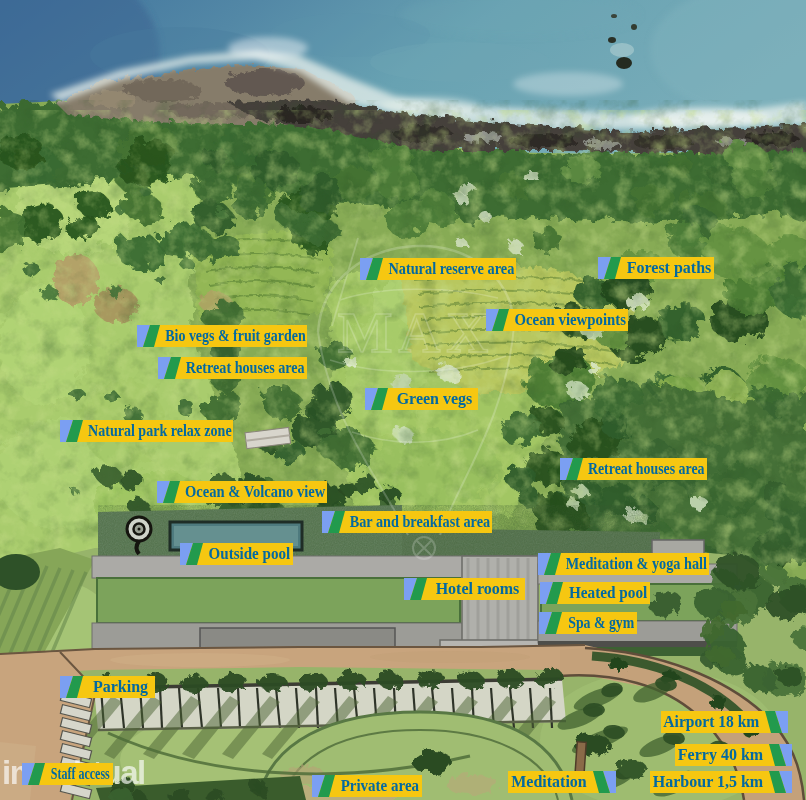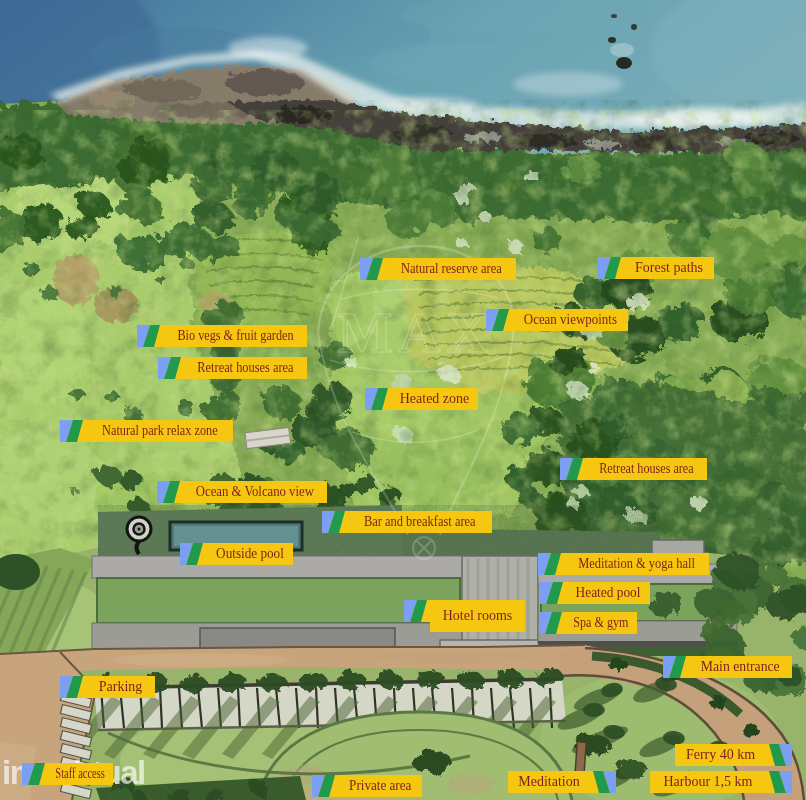"Natural reserve area" .lab .bar { color: #7f1d1d -> #0369a1; font-size: 14px -> 16px; font-weight: normal -> bold }
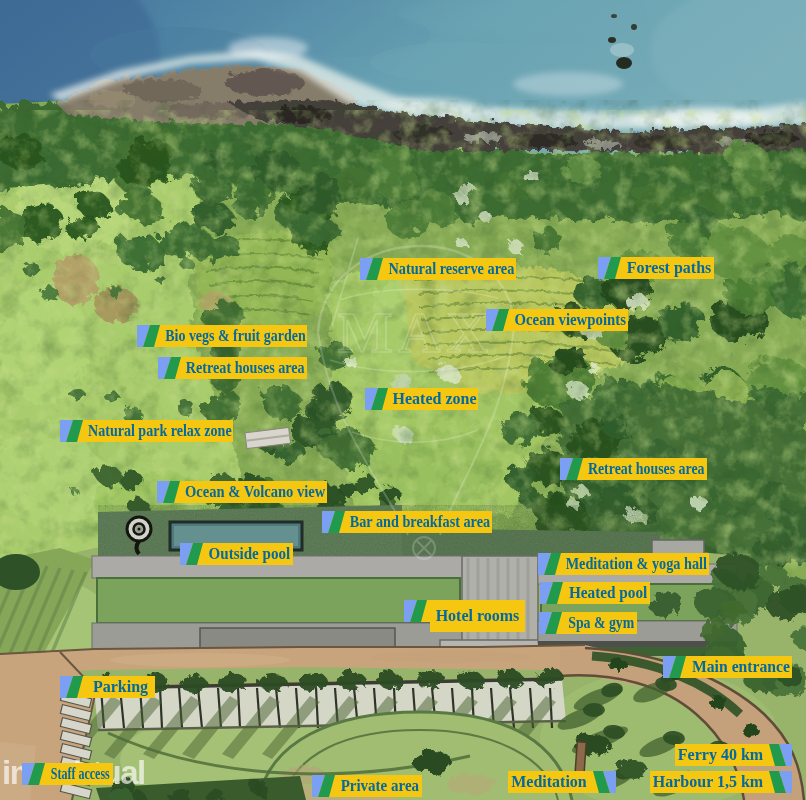"Heated zone" span { text: Heated zone -> Green vegs }
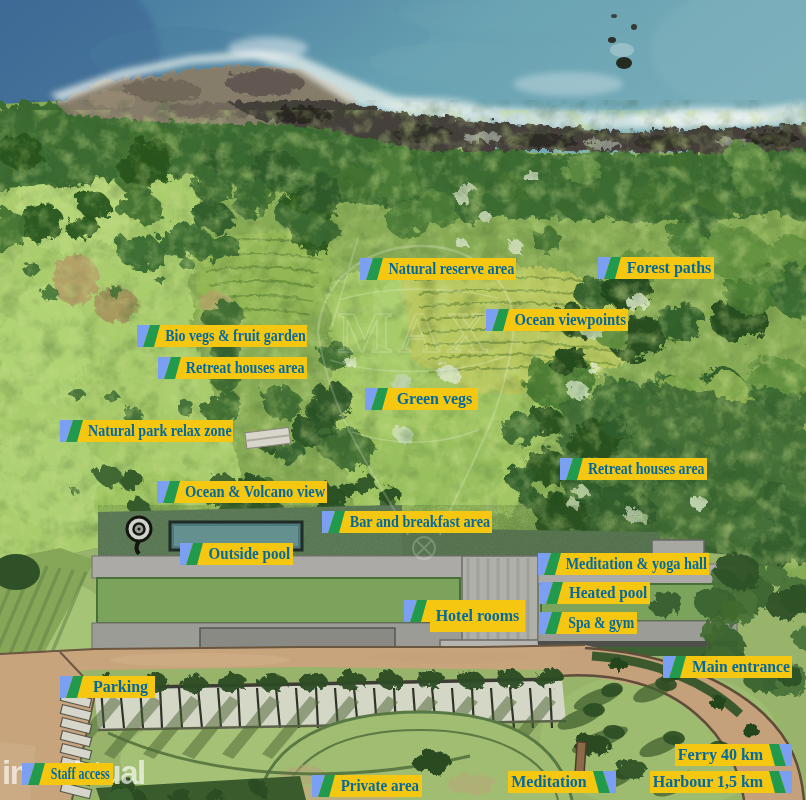"Hotel rooms" div.lab { height: 32px -> 22px; top: 600px -> 578px }
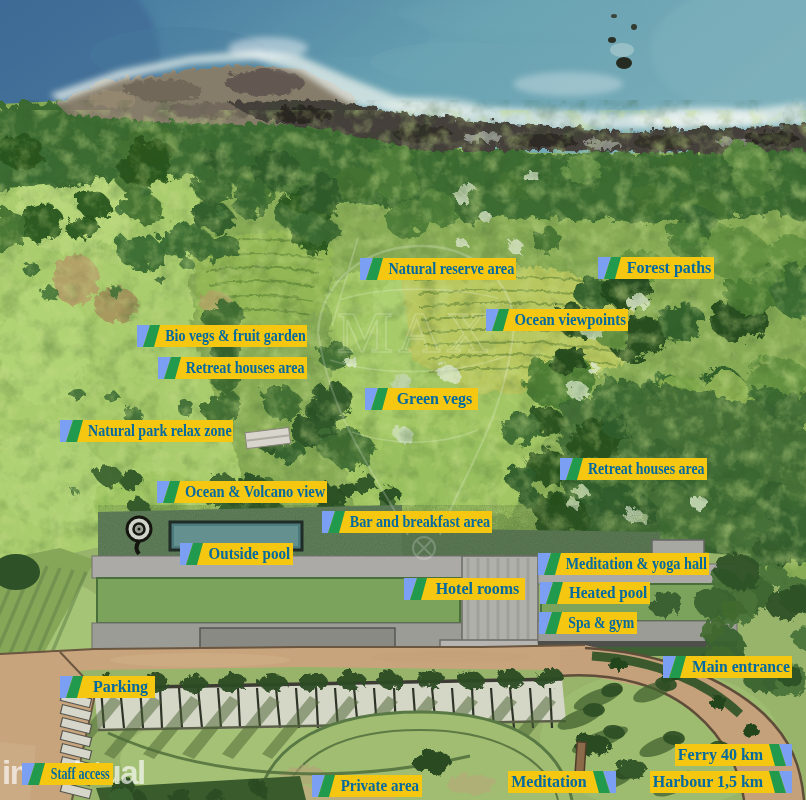"Main entrance" div.lab { html: <div> <div> <svg> <rect></rect> <polygon></polygon> <polygon></polygon> </svg> </div> <div> <span>Main entrance</span> </div> </div> -> none }
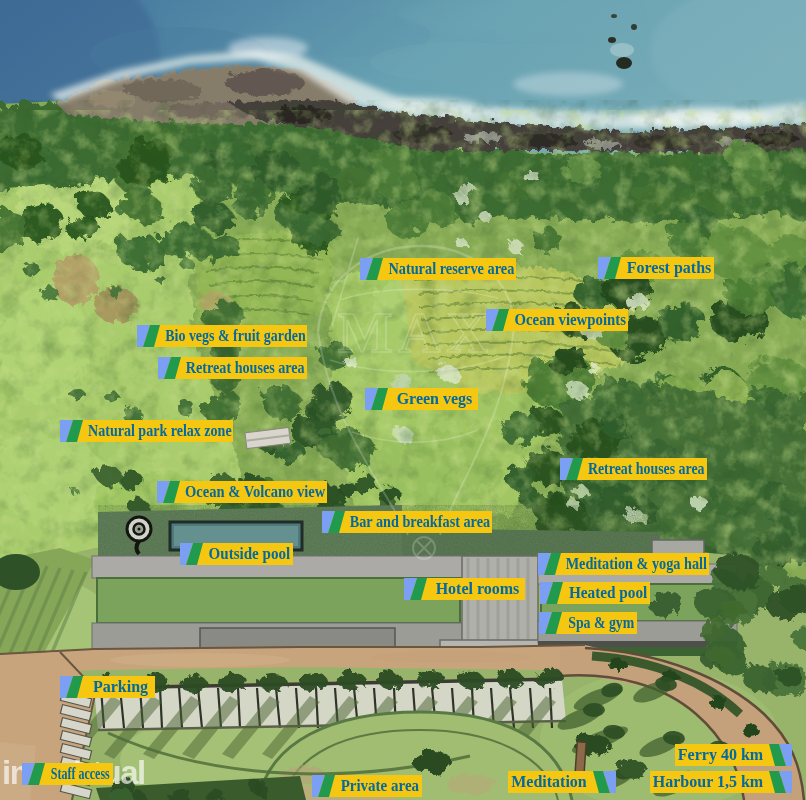"Airport 18 km" div.lab { html: none -> <div> <div> <span>Airport 18 km</span> </div> <div> <svg> <rect></rect> <polygon></polygon> <polygon></polygon> </svg> </div> </div> }
